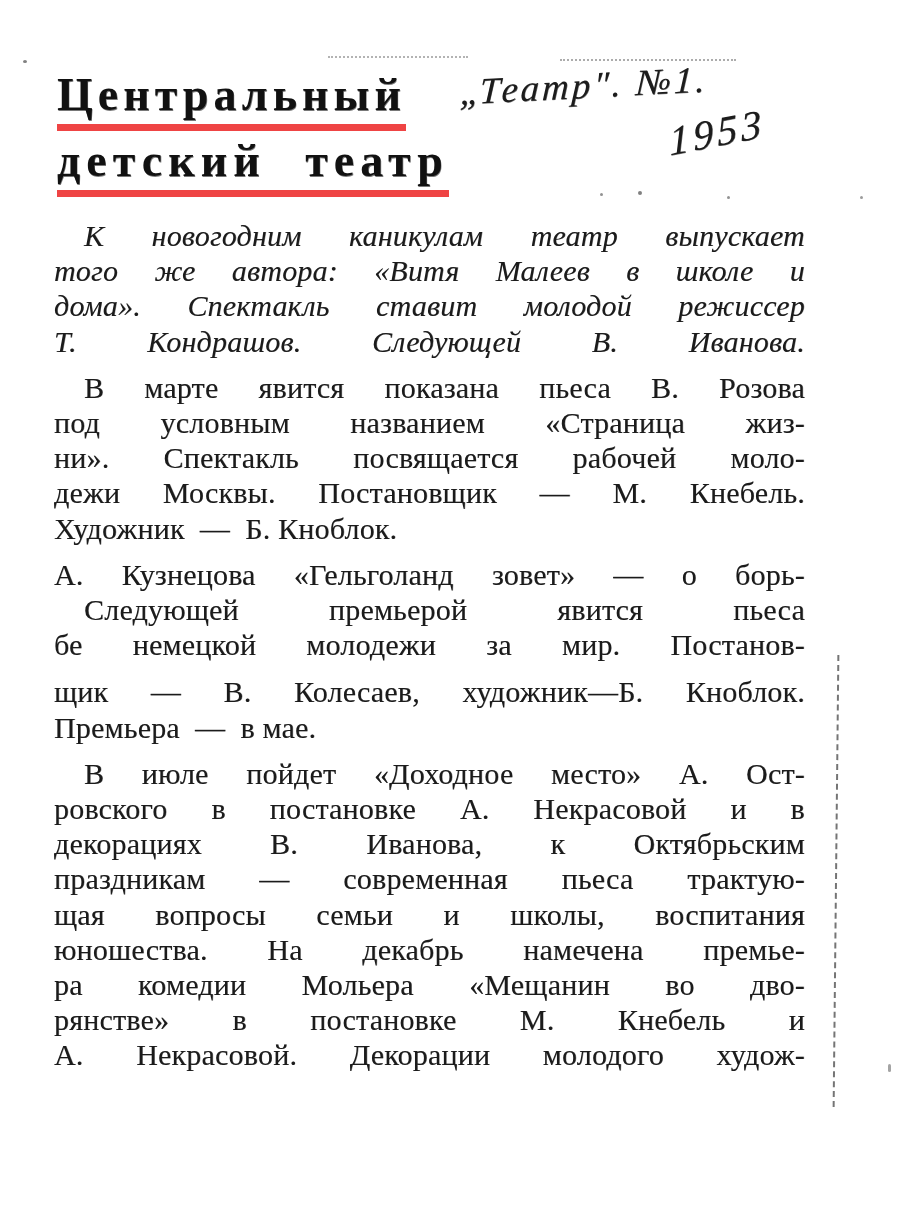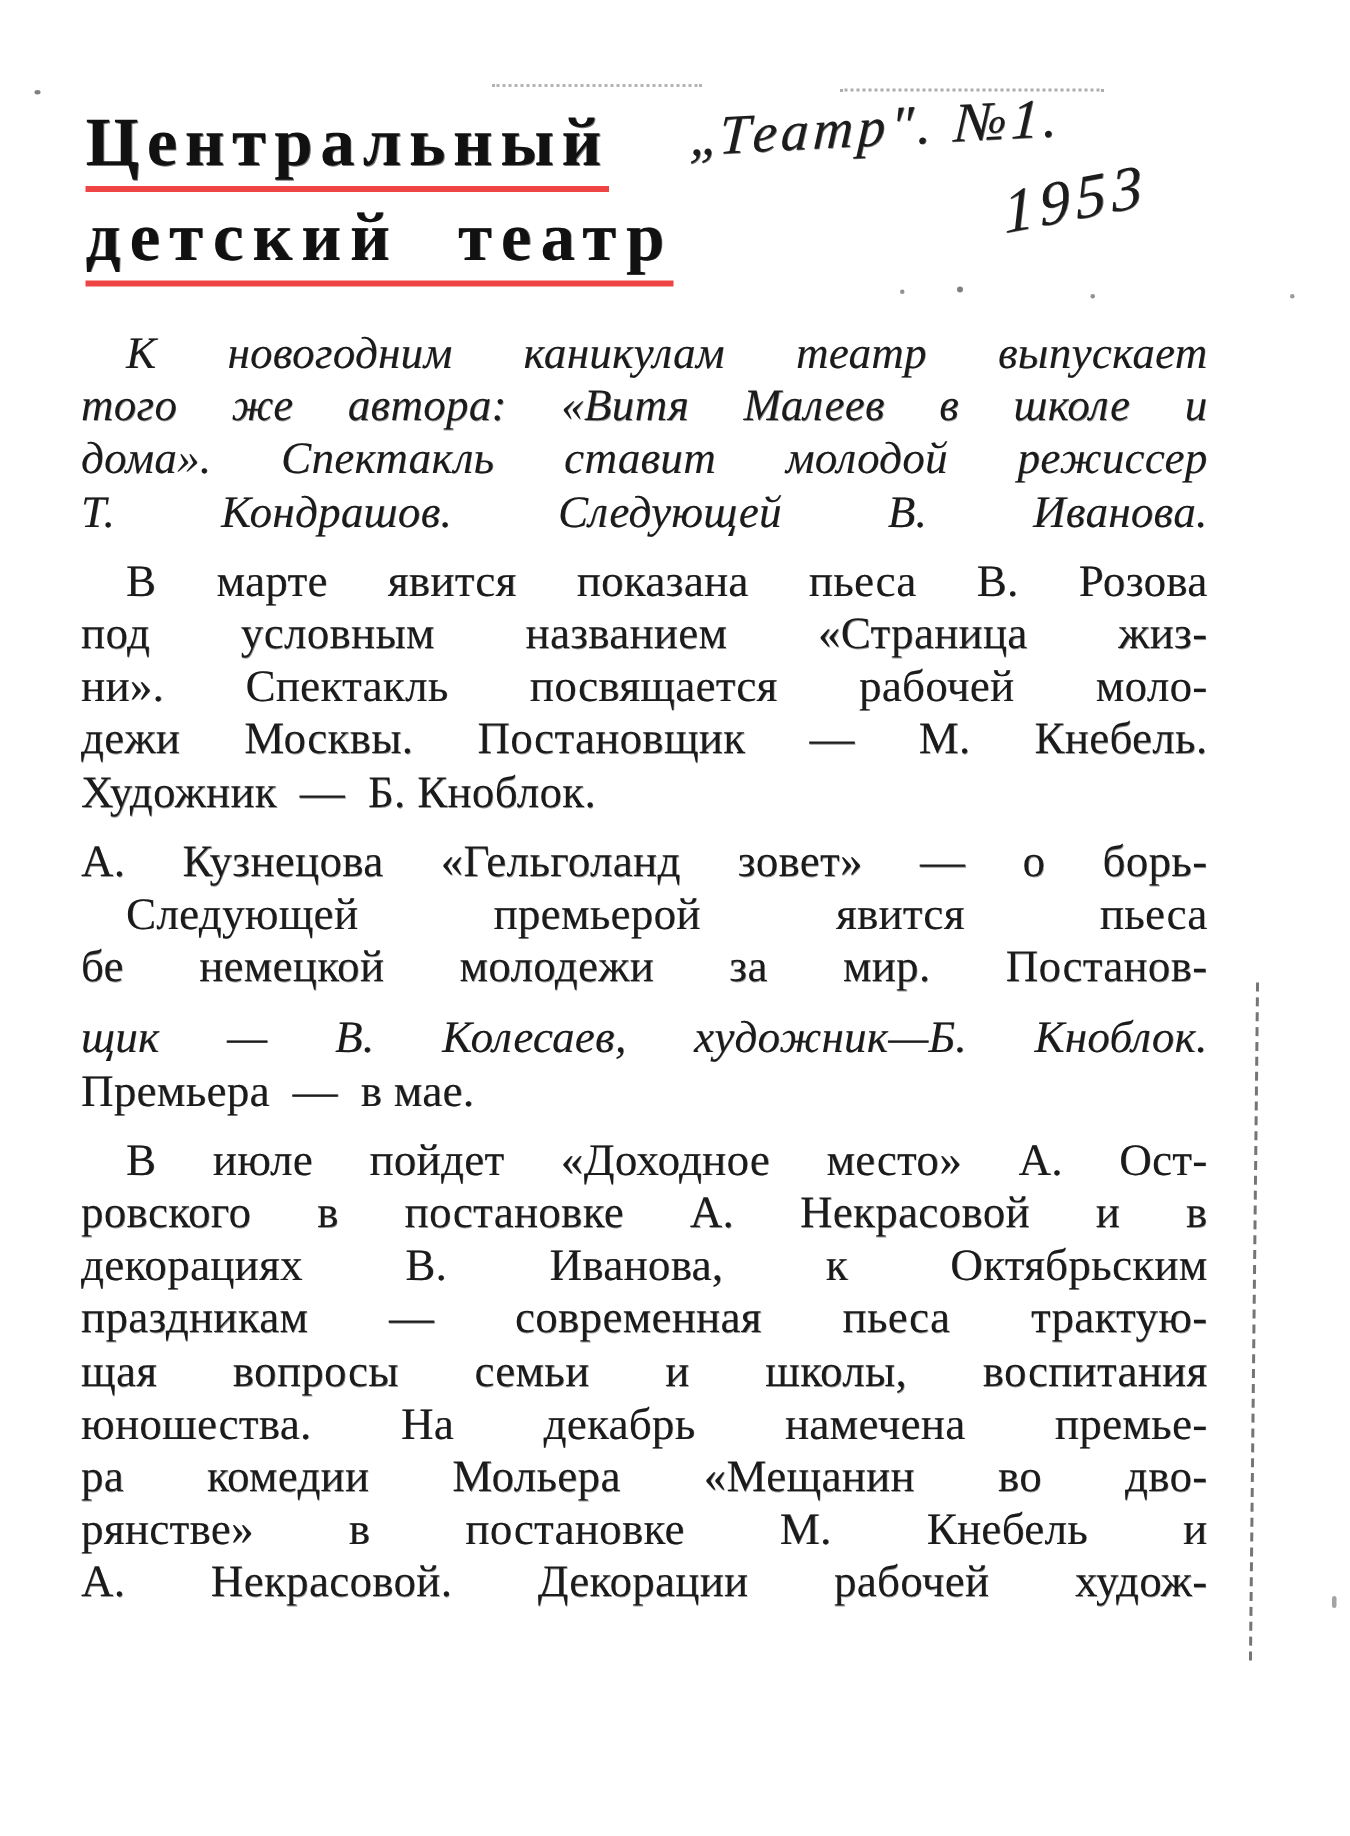"Центральный" .hl { border-bottom: 4px solid #ef4444 -> 7px solid #ef4444 }
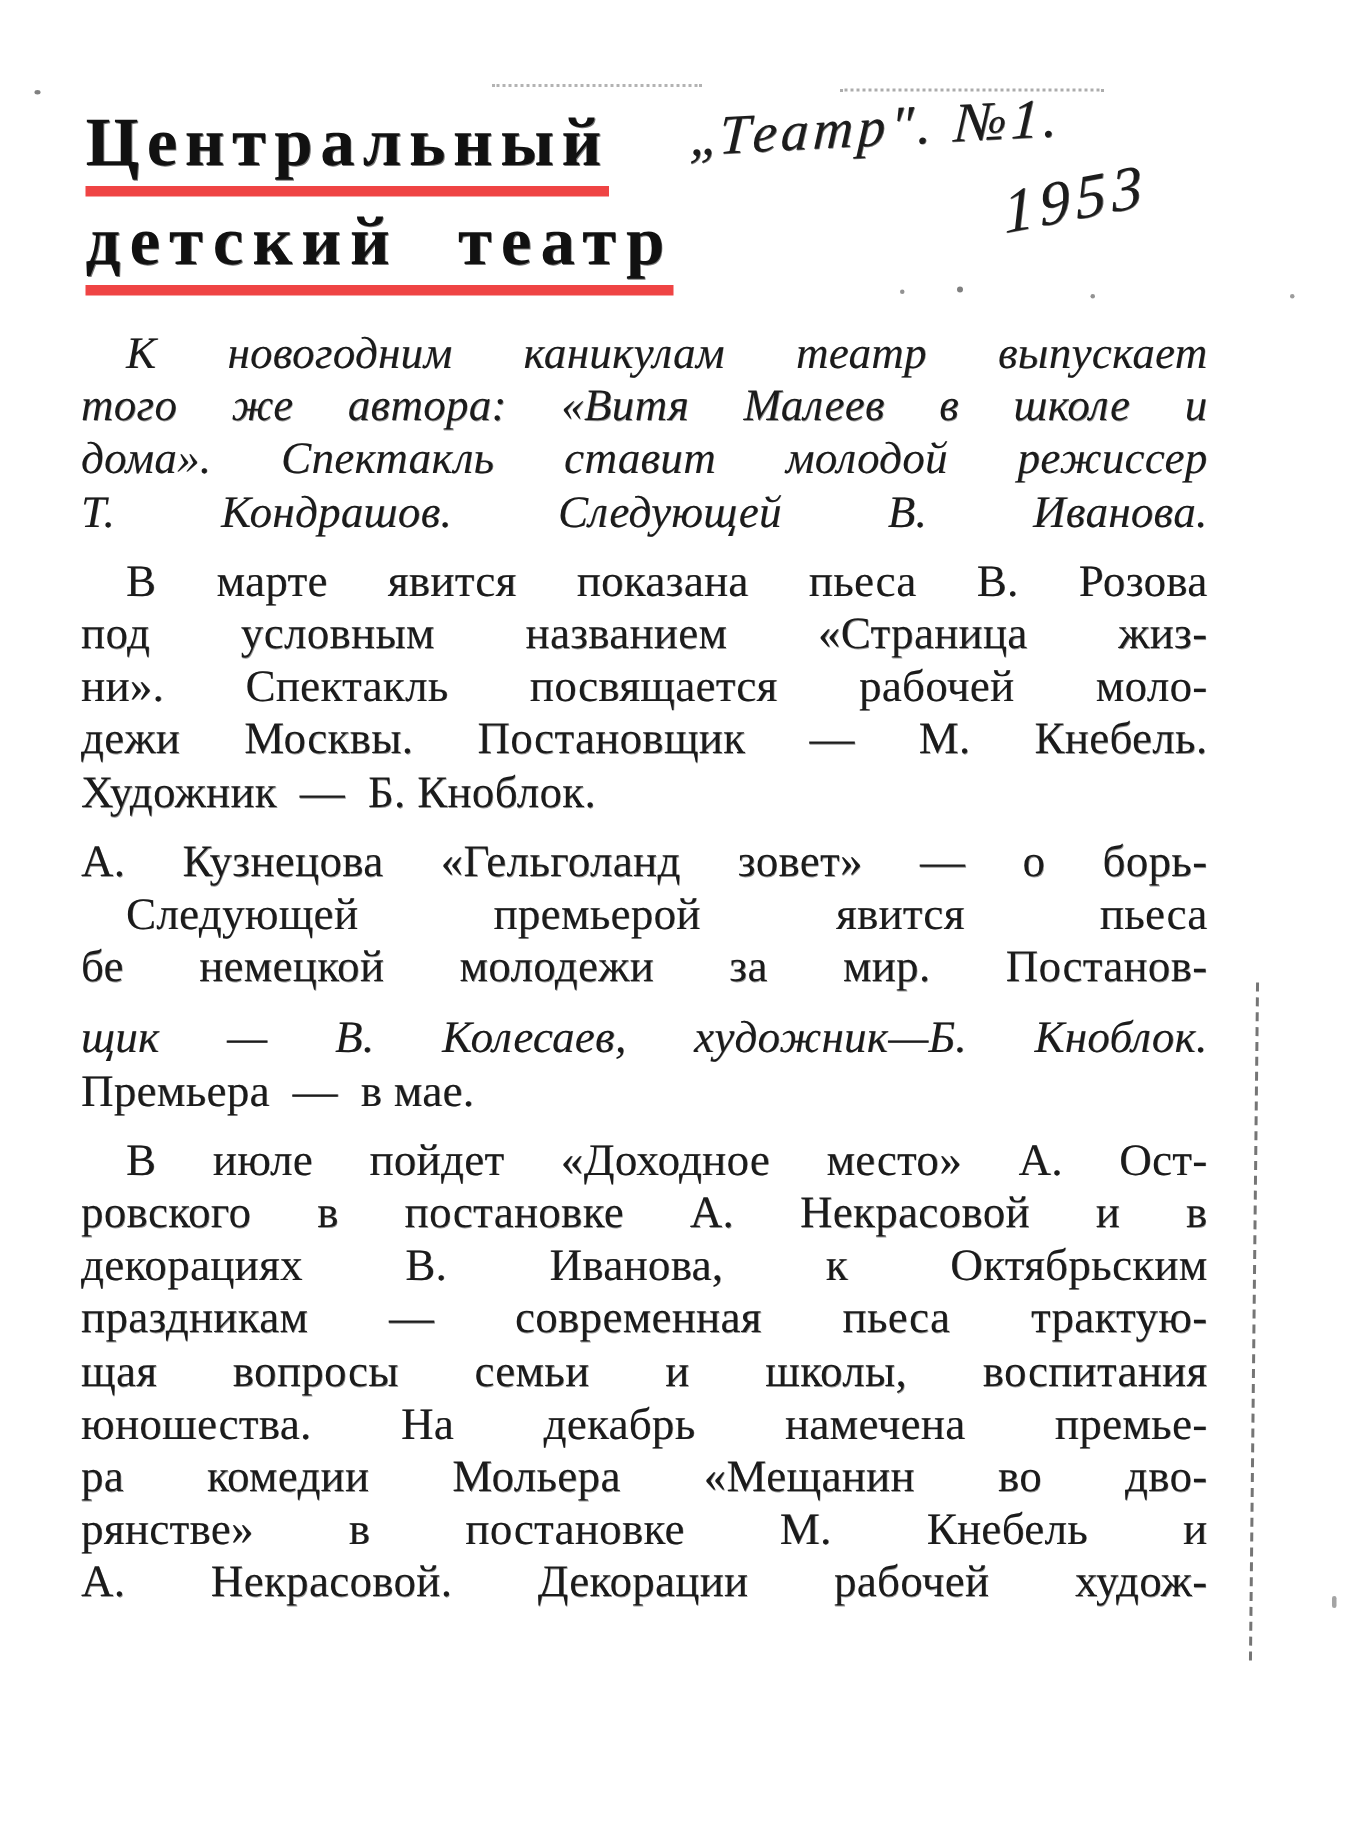"щик — В. Колесаев, художник—Б." .line.gap { font-style: italic -> none }
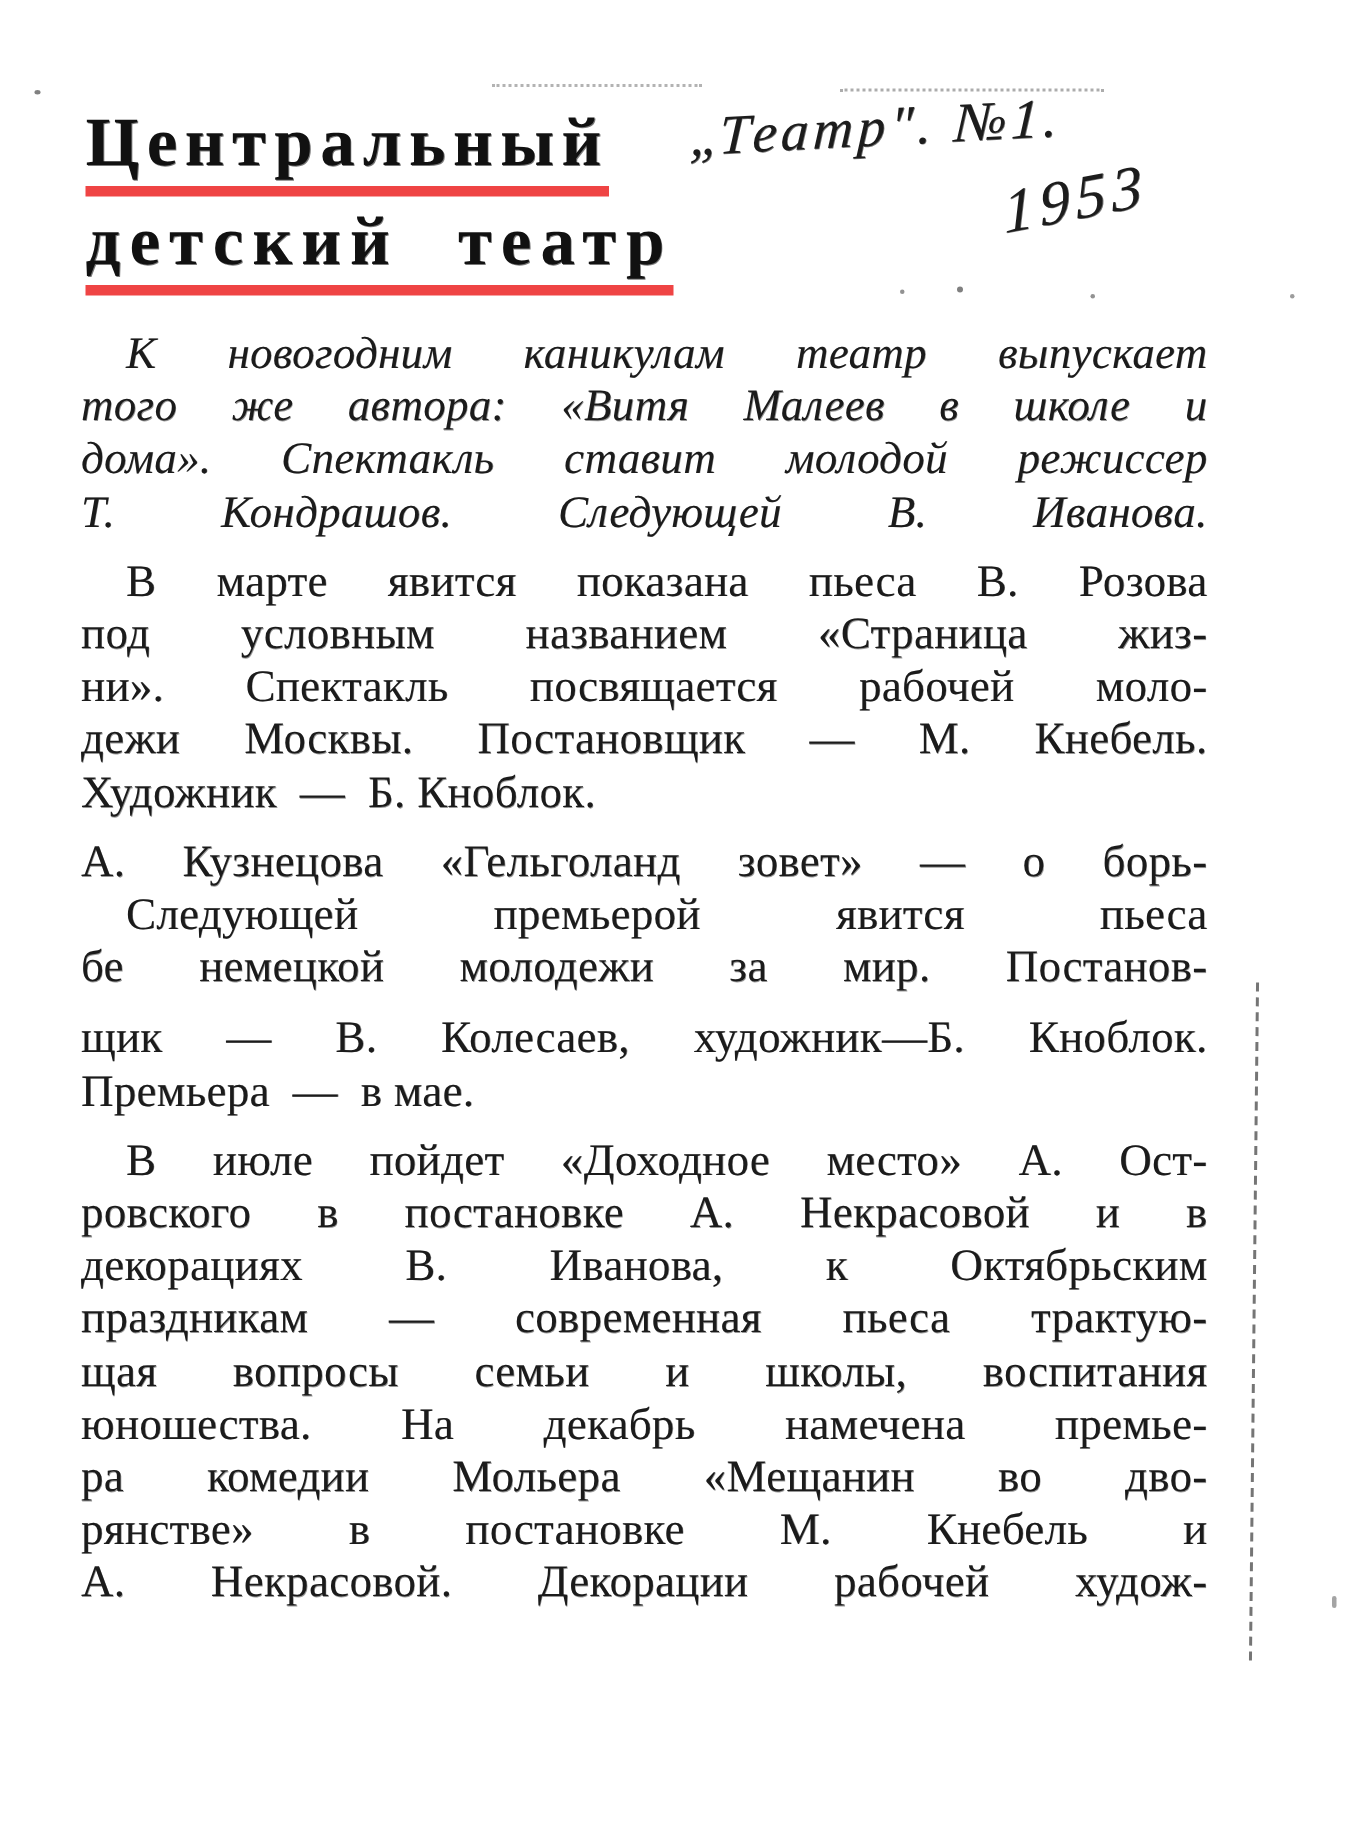"А. Некрасовой. Декорации рабочей худож-" div.line { text: рабочей -> молодого }
